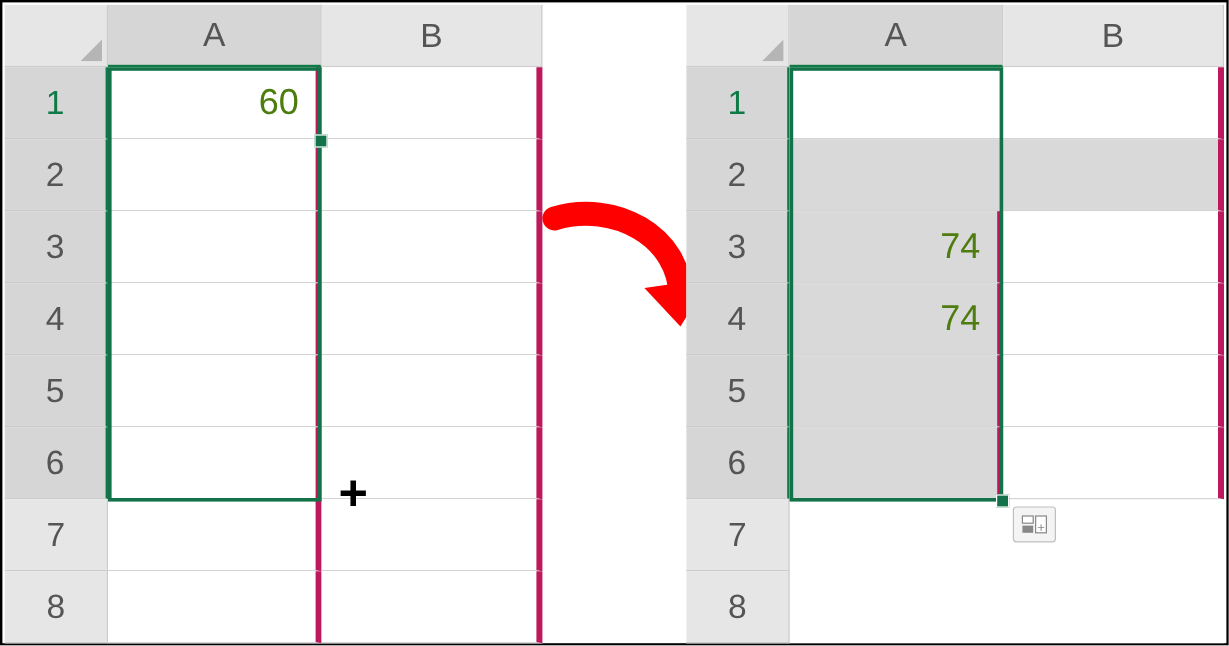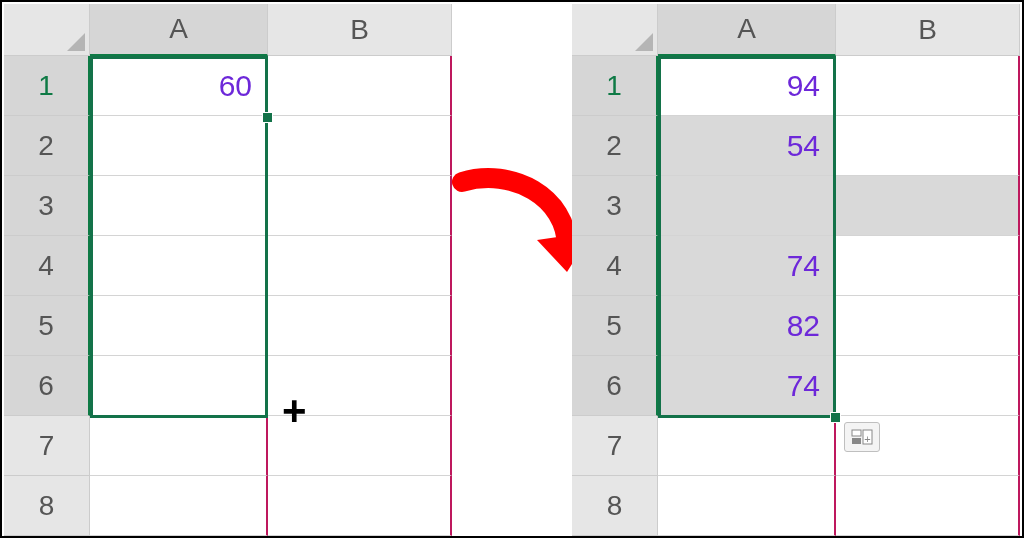"60" .cell { border-right: 2px solid #be185d -> 5px solid #be185d; color: #6d28d9 -> #4d7c0f }
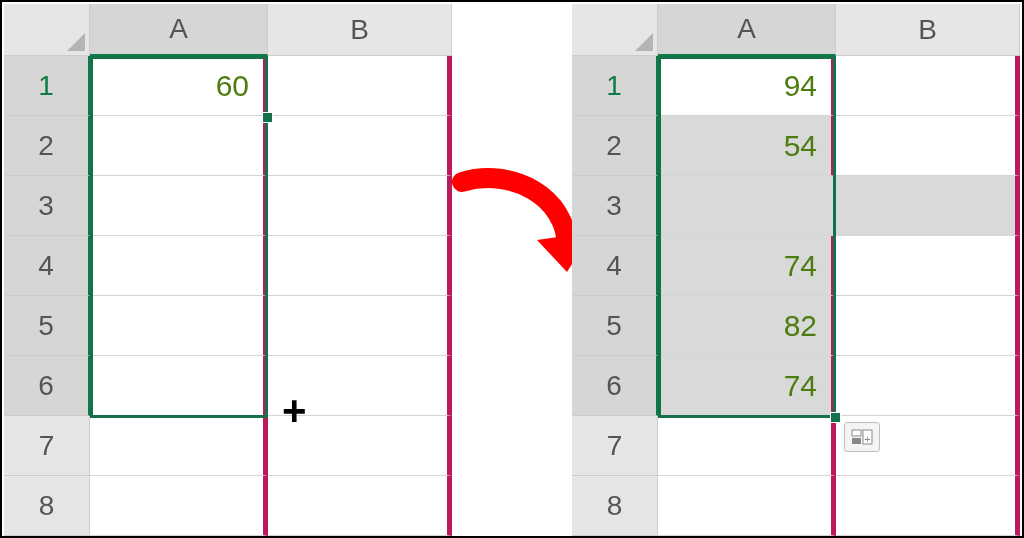"94" div.cell { html: <div>94</div> -> none }
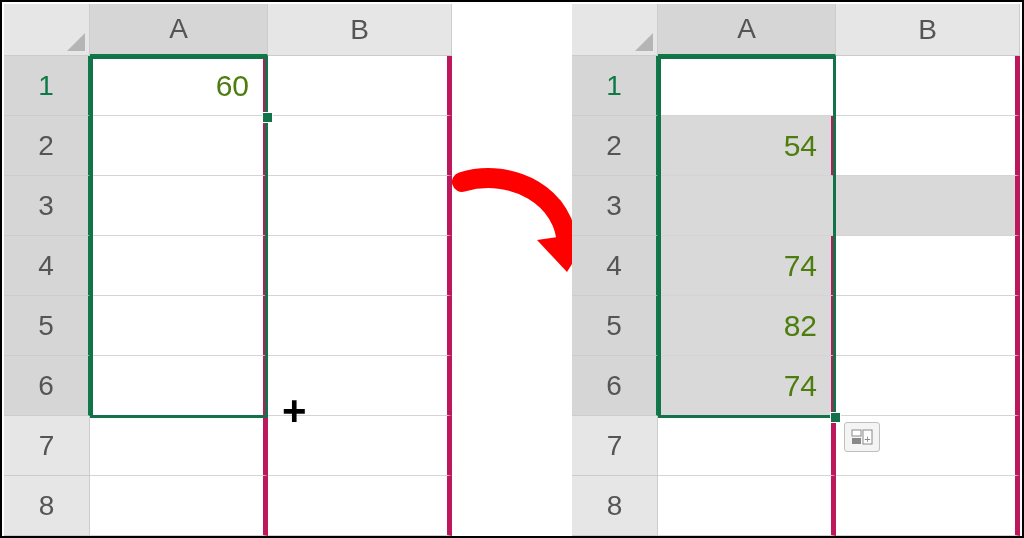"54" div.crow { html: <div> <div>54</div> <div></div> </div> -> none }
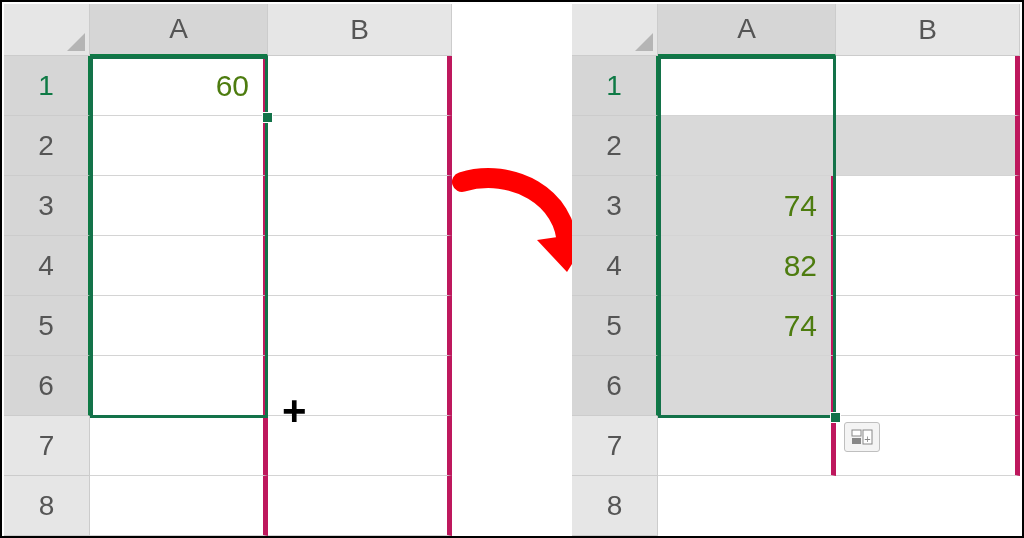"82" div.crow { html: <div> <div>82</div> <div></div> </div> -> none }
